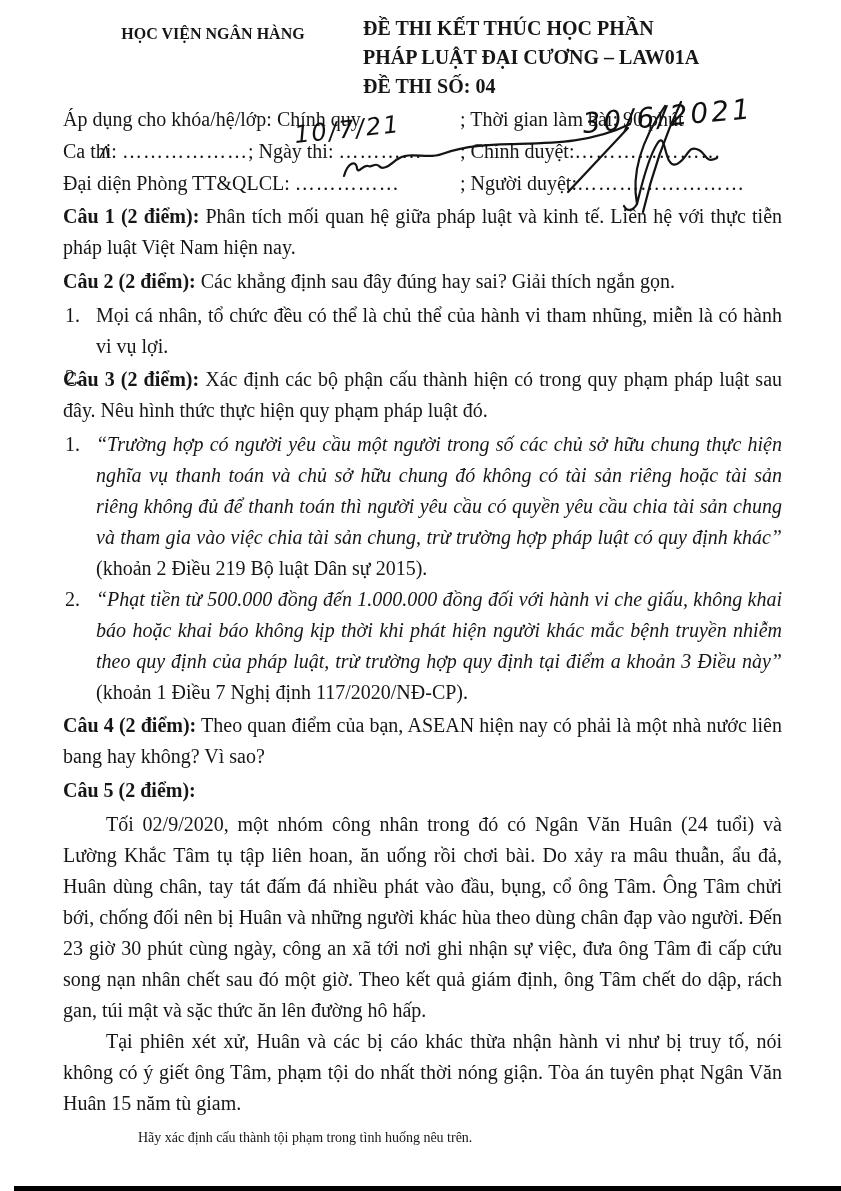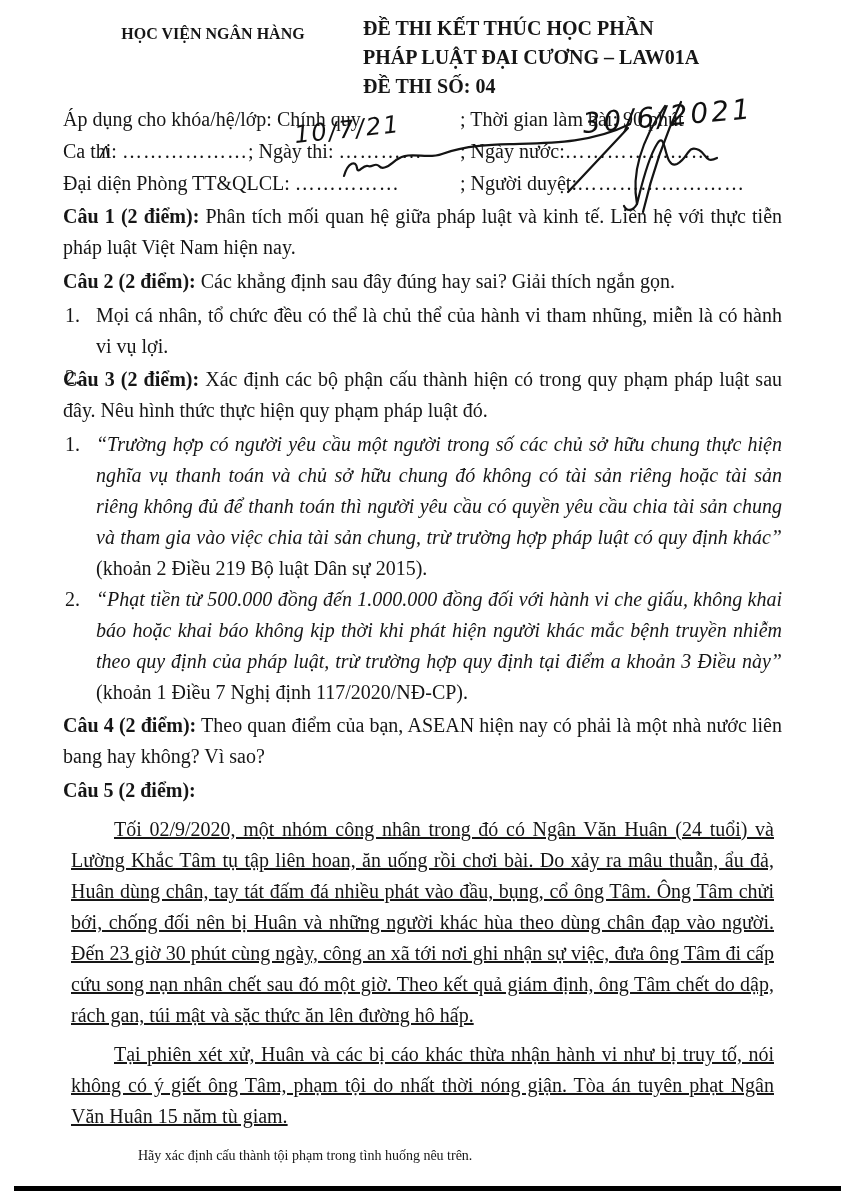"; Ngày nước:" span { text: Ngày nước -> Chính duyệt }
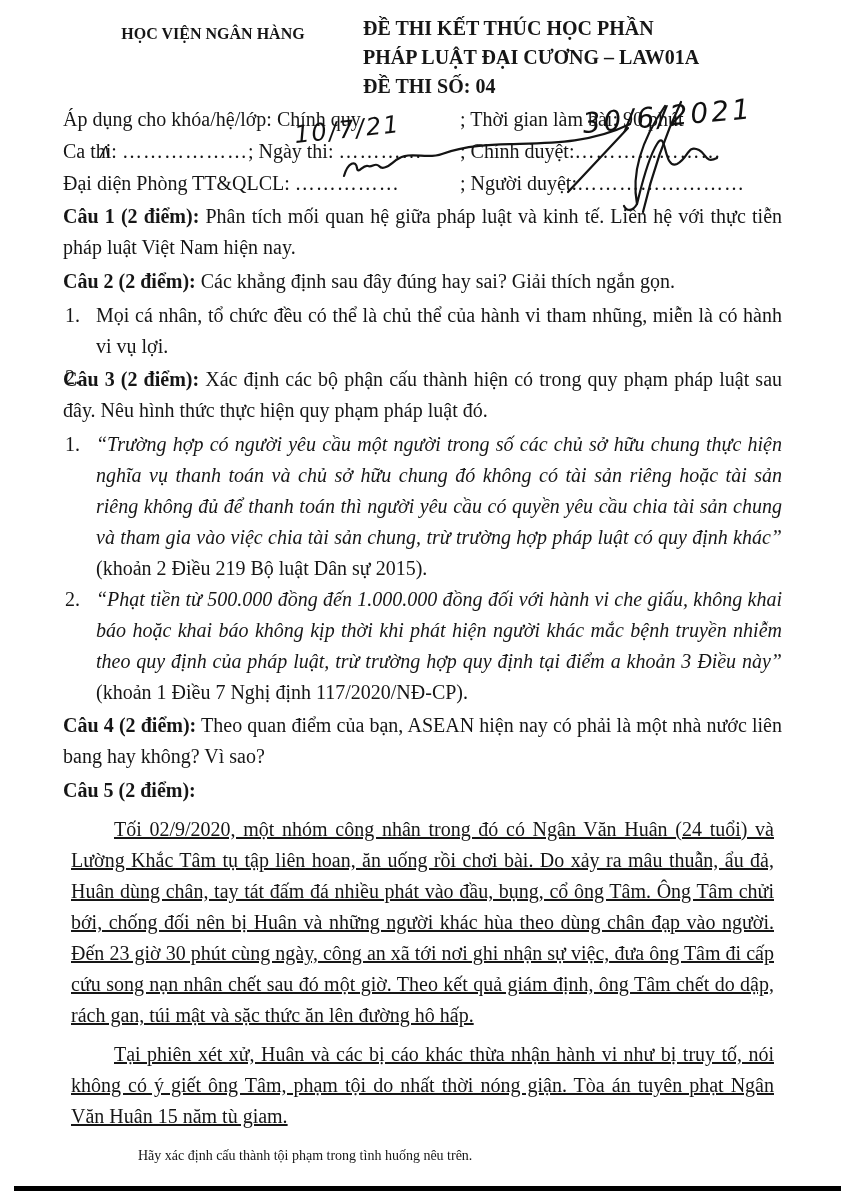"Tối 02/9/2020, một nhóm công" .q5p { margin: 8px -> 0; text-decoration: underline -> none }
